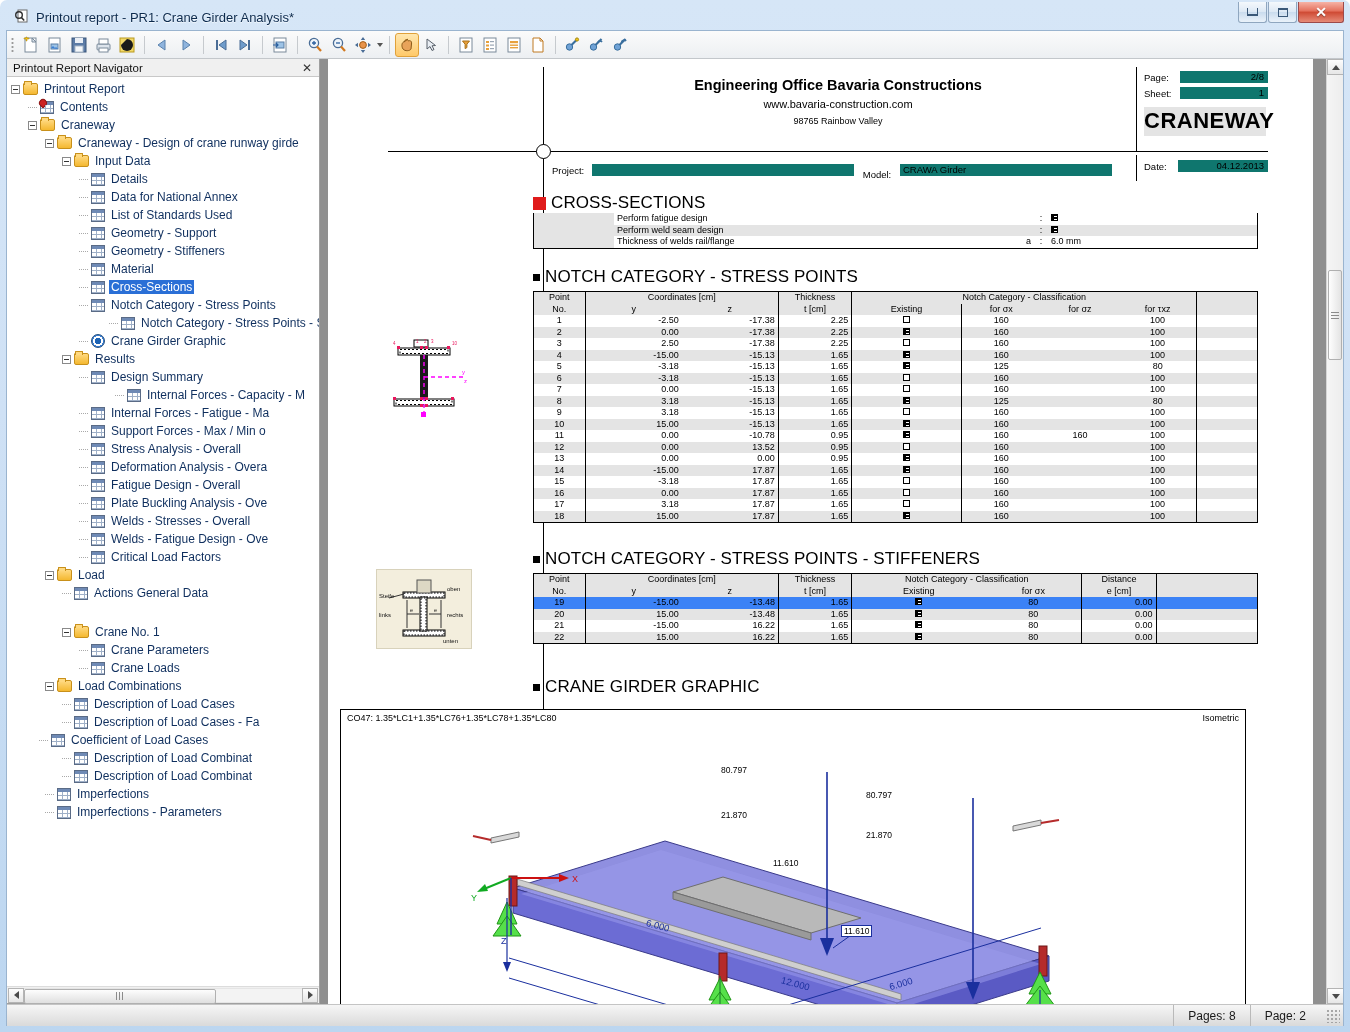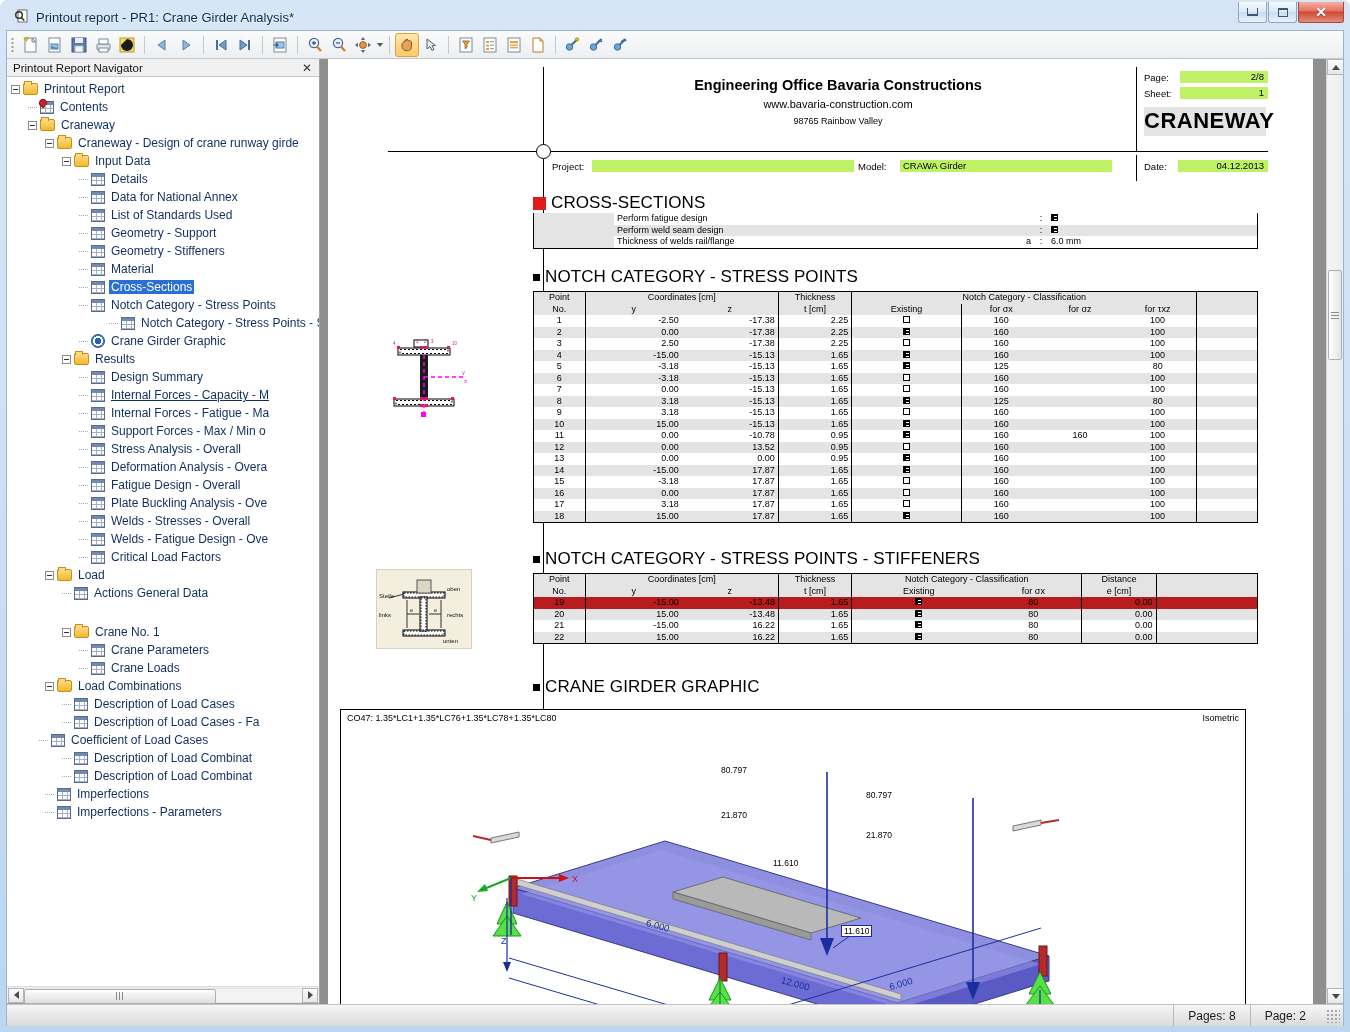"2/8" .fld-box { background: #bef264 -> #0f766e }
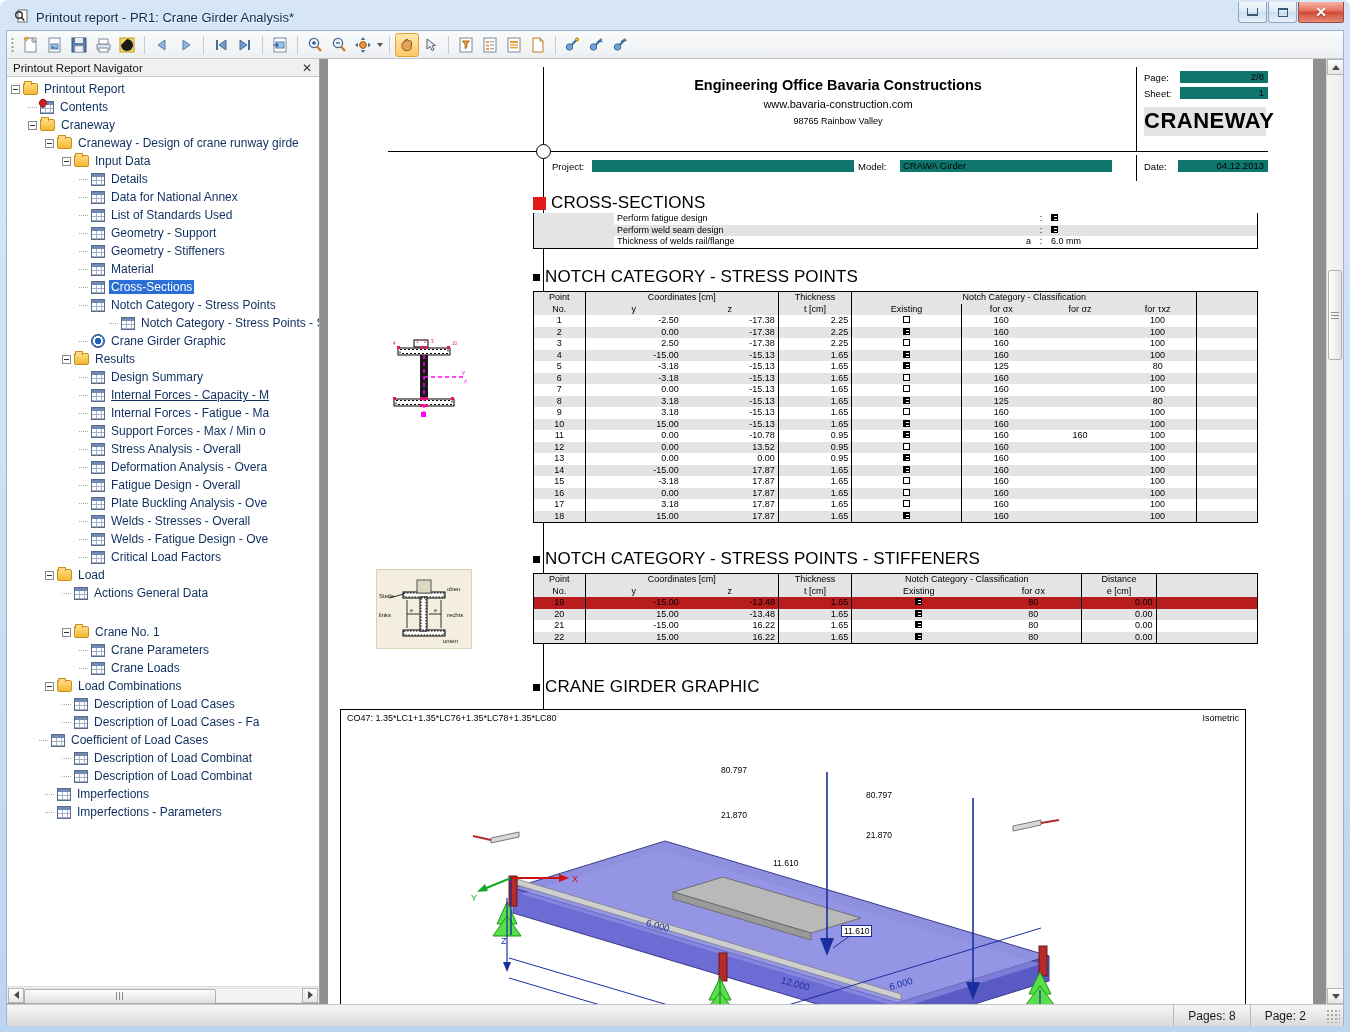"Model:" span.fld-label { margin-top: none -> 9px; text-align: left -> center }
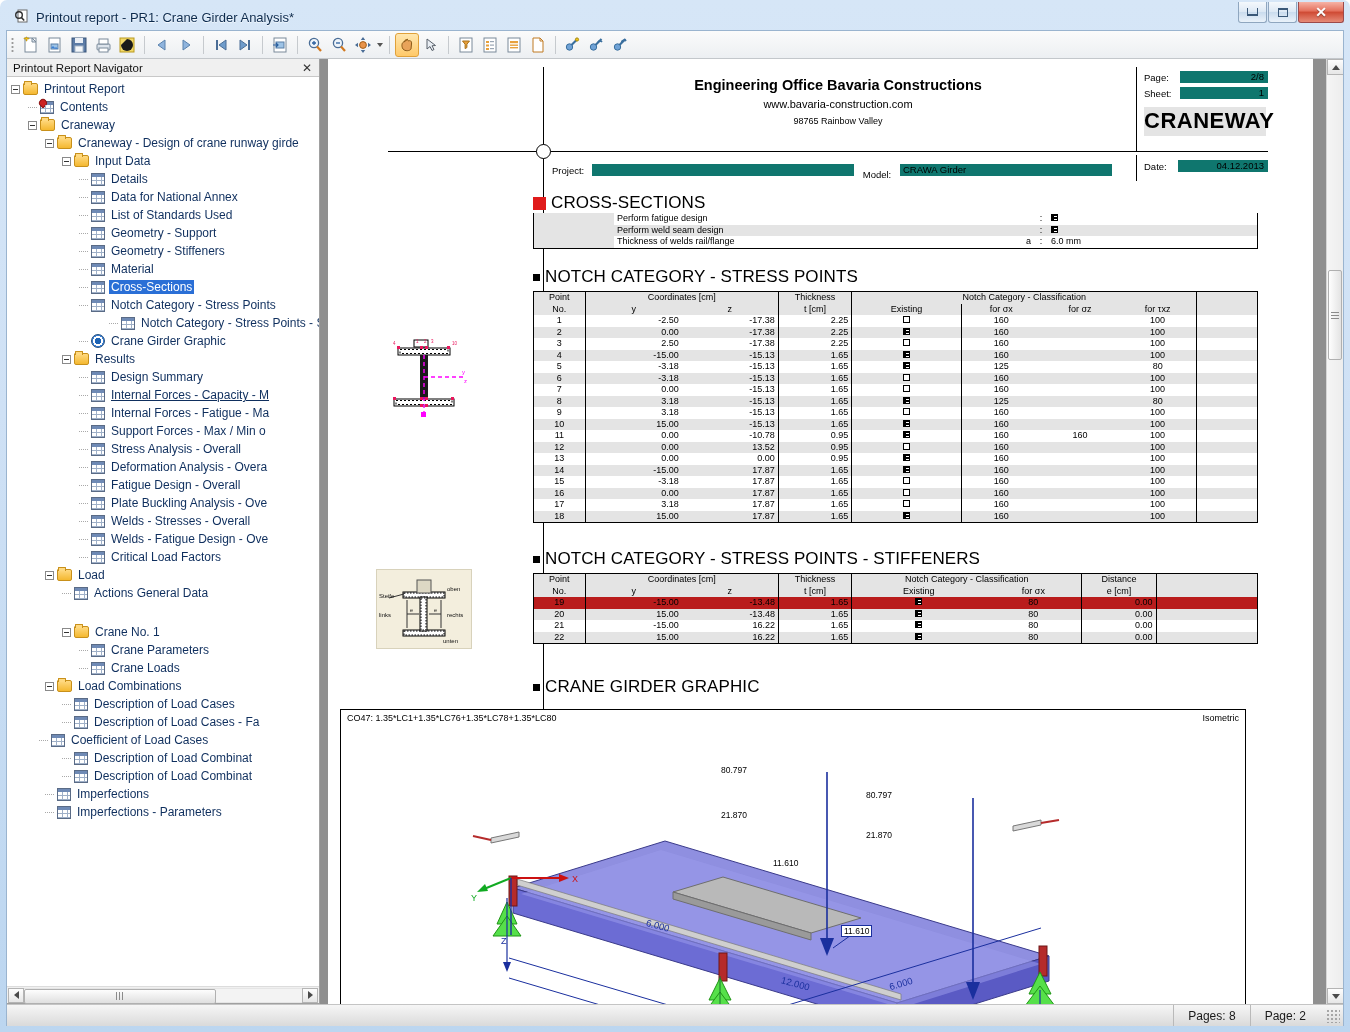"Internal Forces - Capacity -" div.tnode { padding-left: 72px -> 108px; text-decoration: underline -> none }
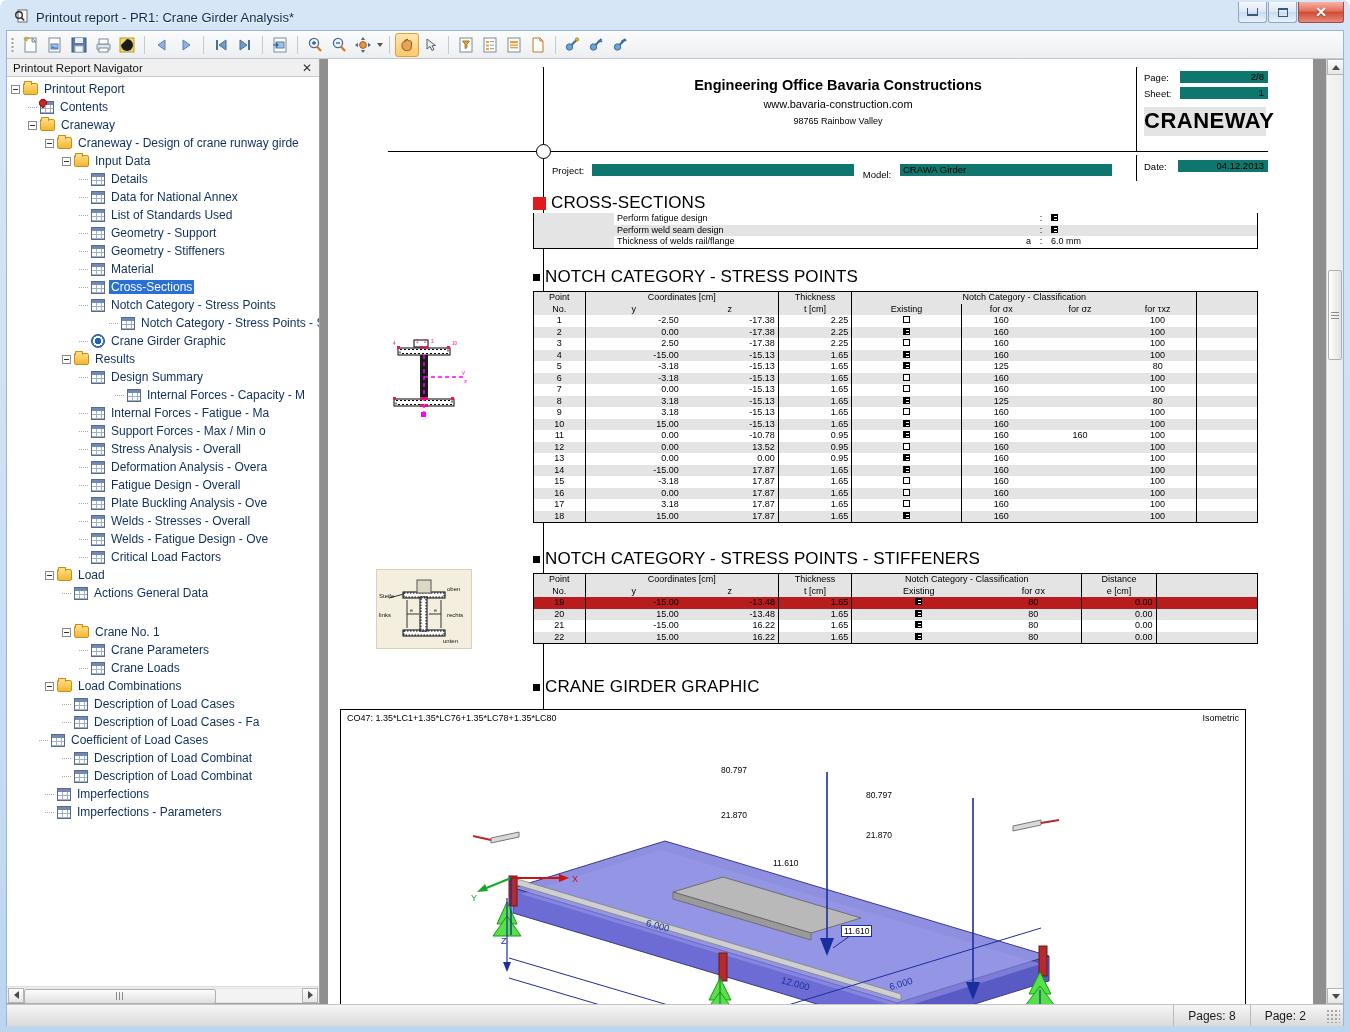"19" tr { background: #b91c1c -> #3b82f6 }
